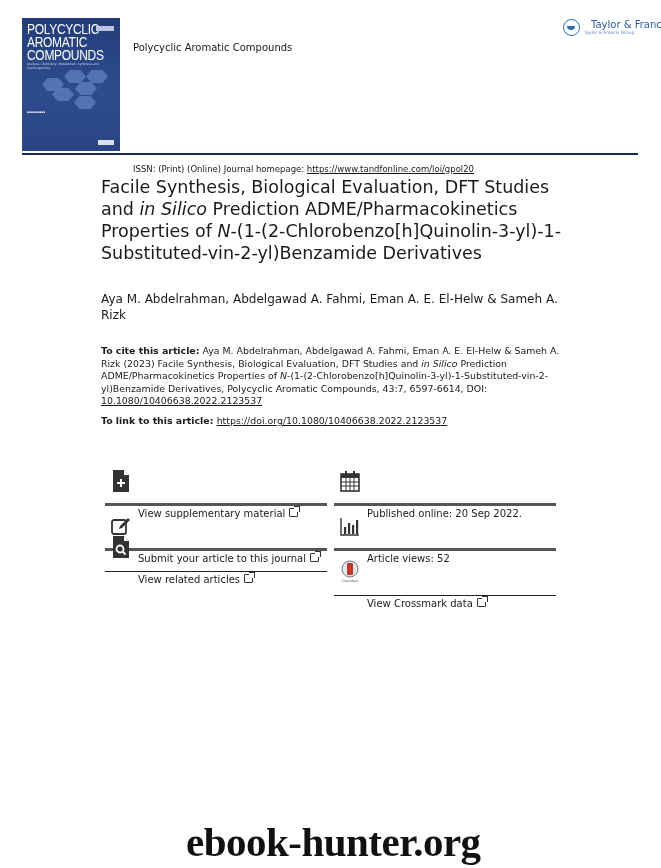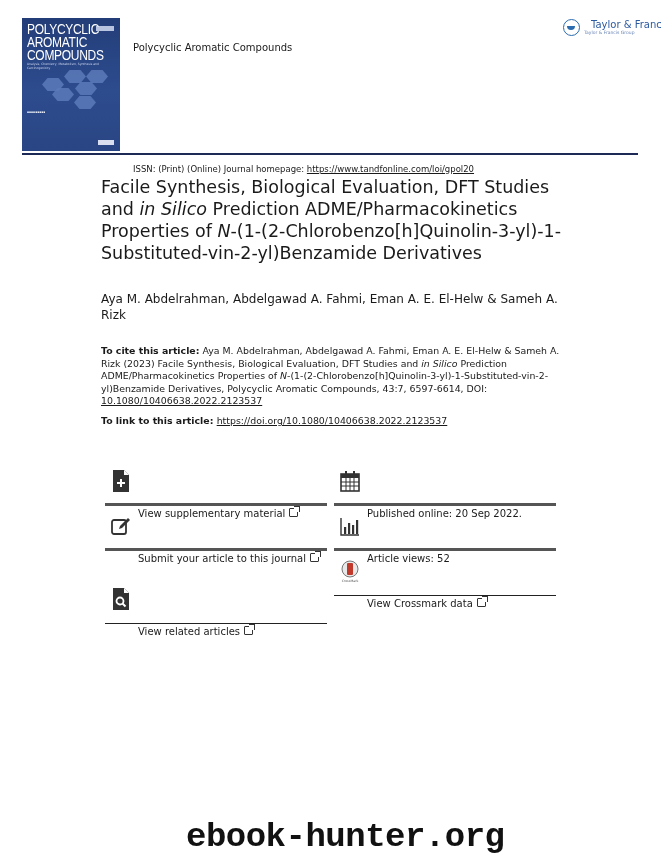"View related articles" div.box { top: 580px -> 528px }
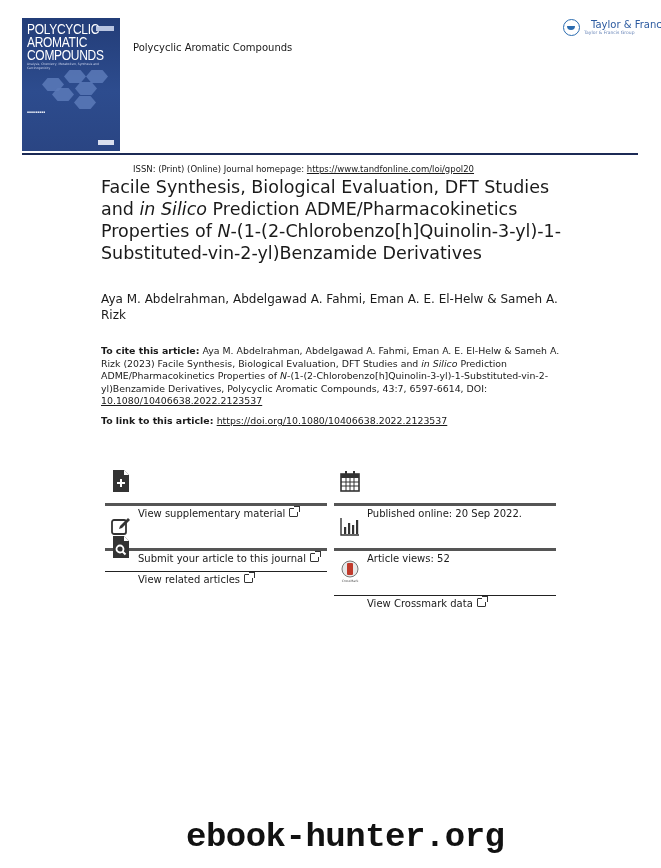"ebook-hunter.org" .watermark { font-family: Liberation Mono, monospace -> Liberation Serif, serif; font-size: 34px -> 41px }
